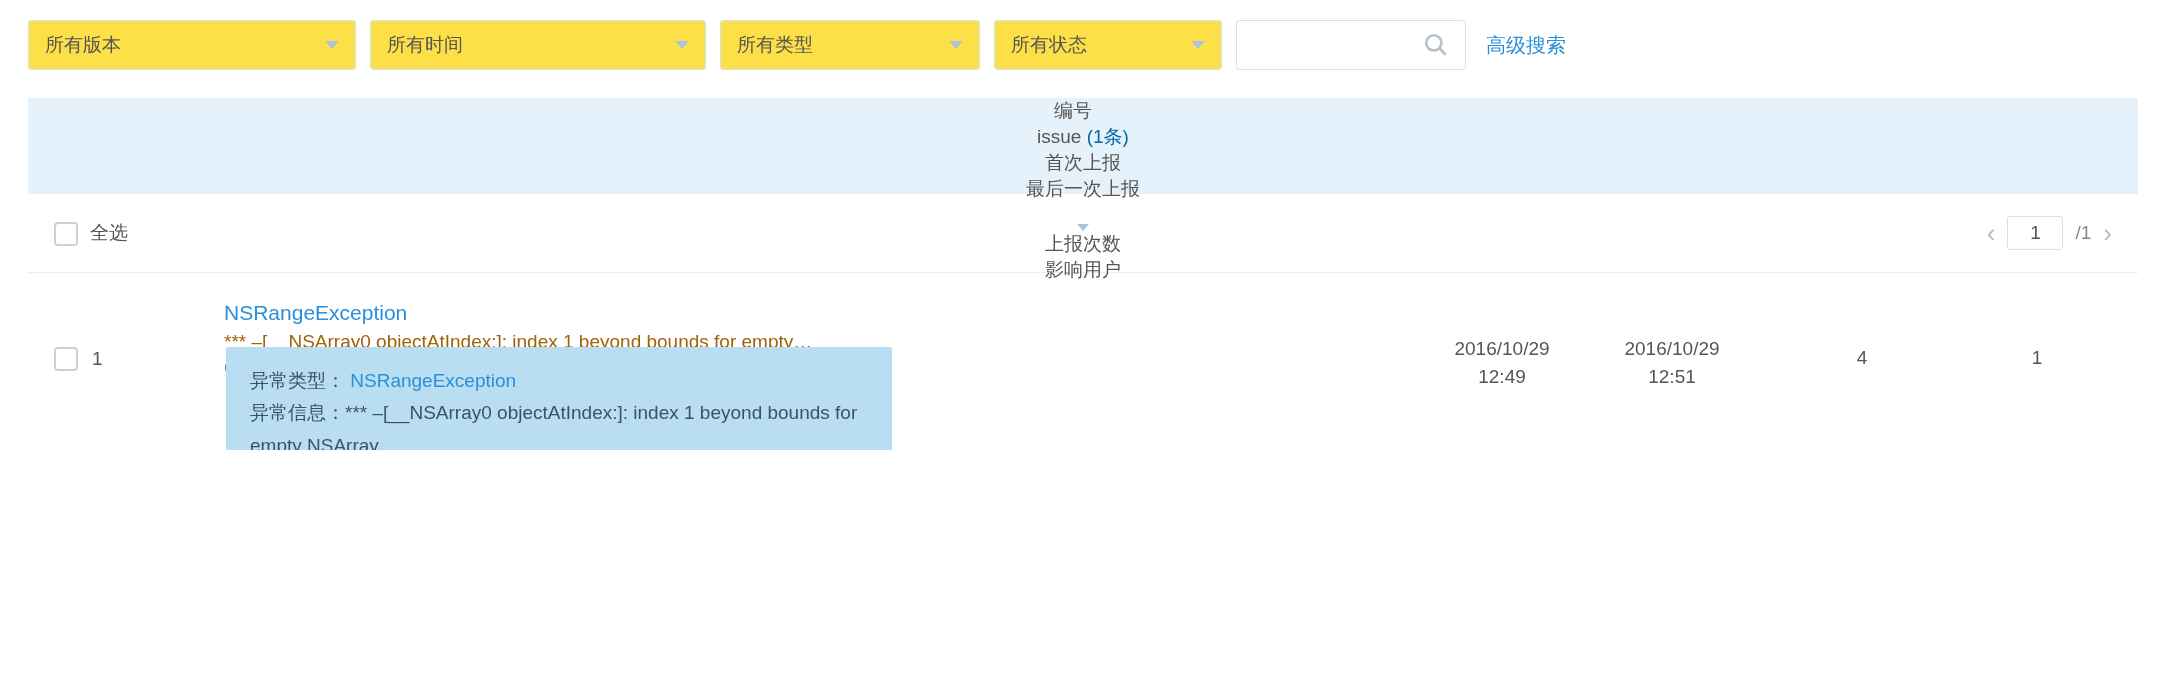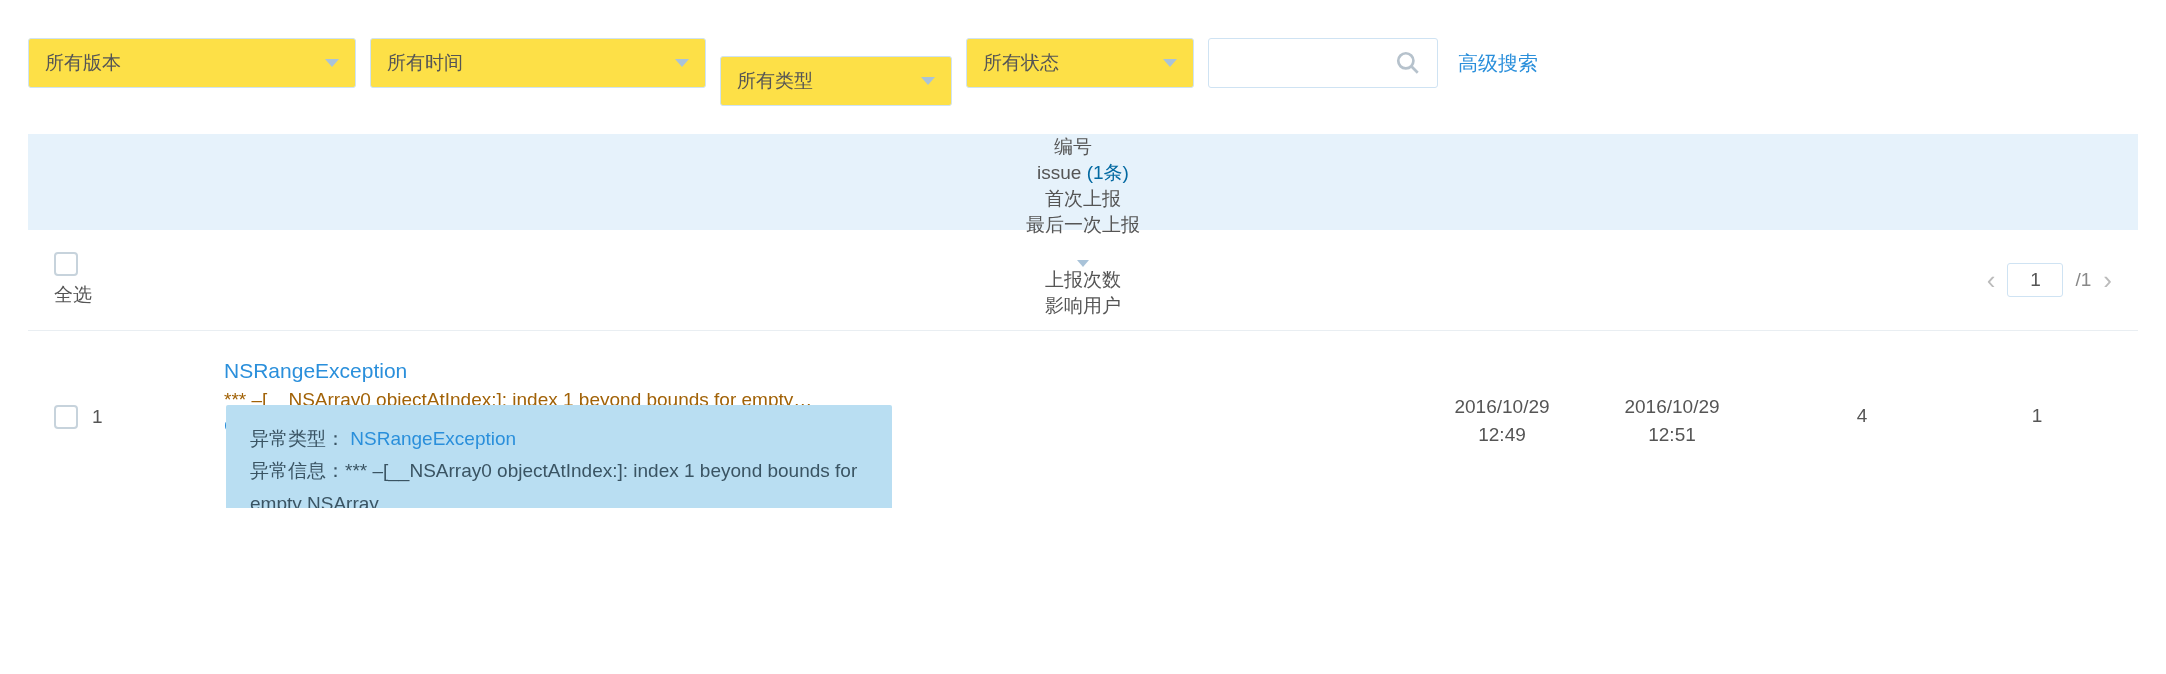"所有类型" .dd-type { margin-top: 36px -> none; width: 232px -> 260px }
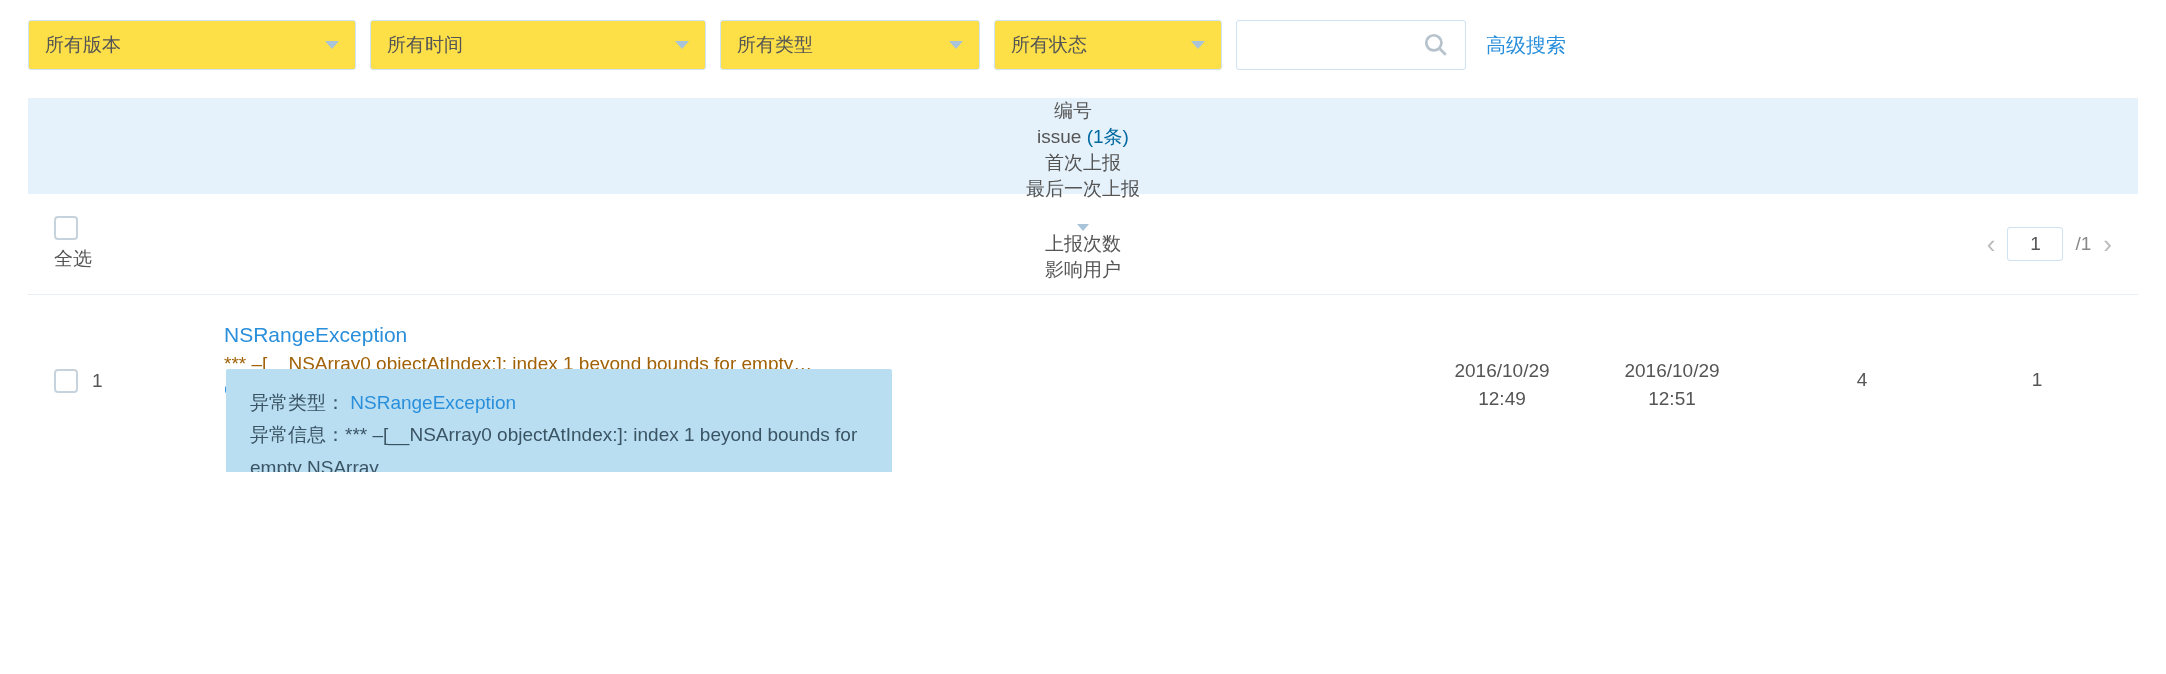"全选" .left-sel { align-items: flex-start -> flex-end; flex-direction: column -> none; gap: 6px -> 12px }
